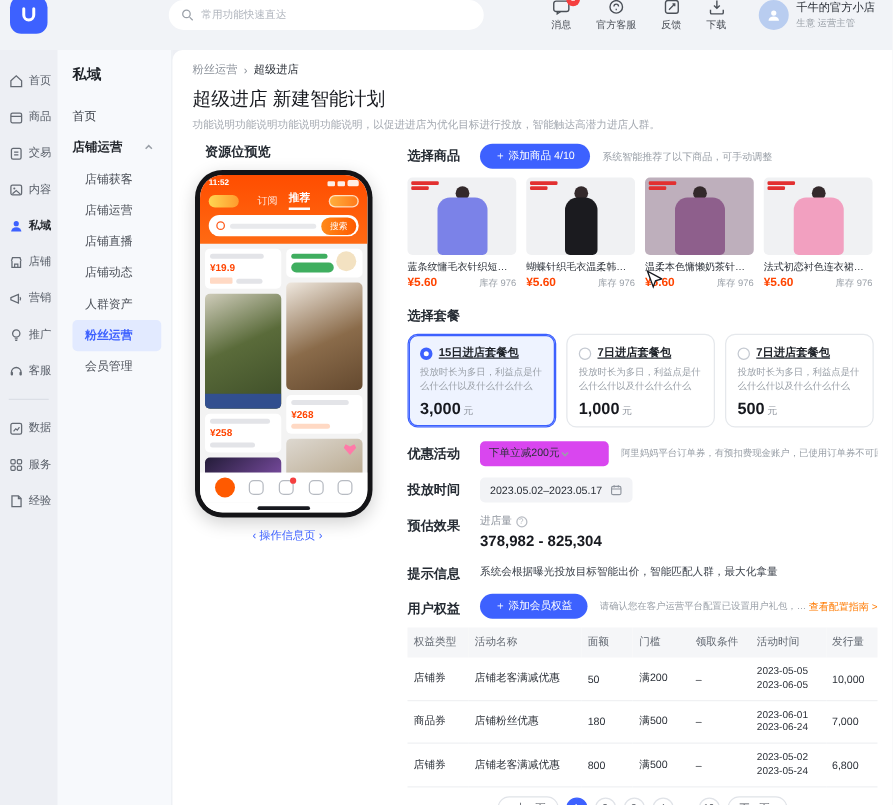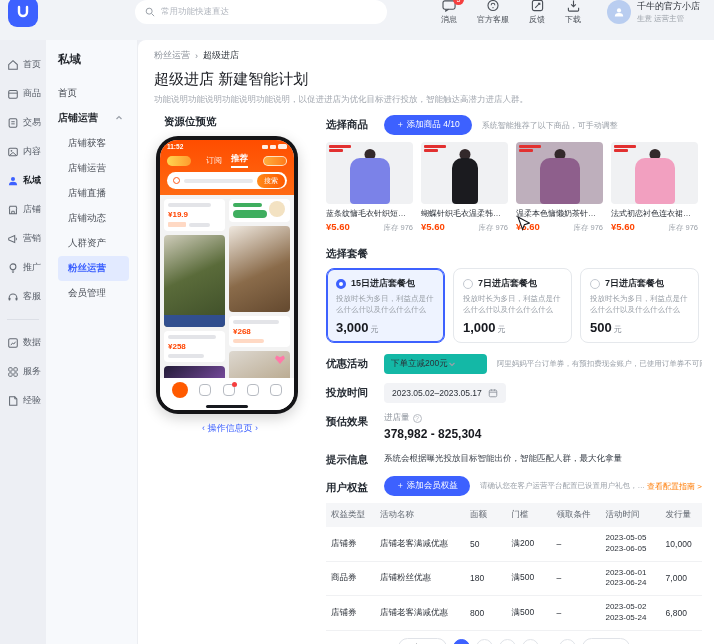"15日进店套餐包" .pkg-head { text-decoration: none -> underline }
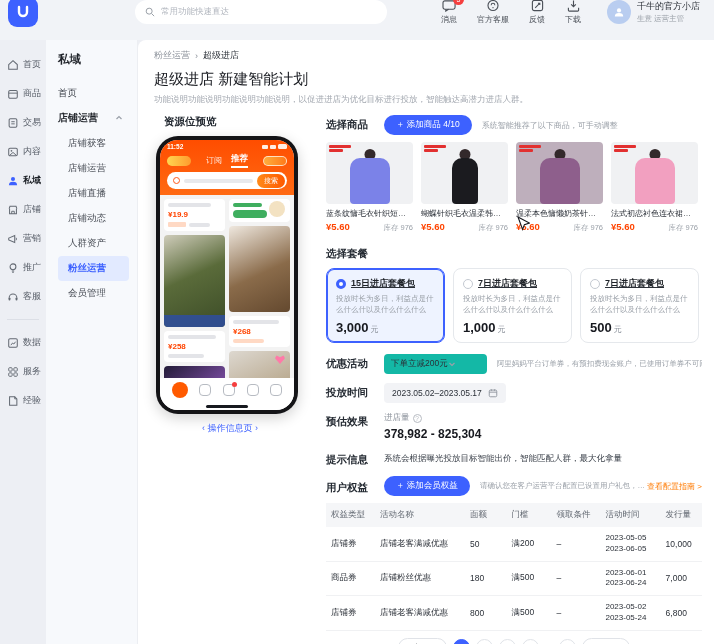"下单立减200元" .select { background: #14b8a6 -> #d946ef }
